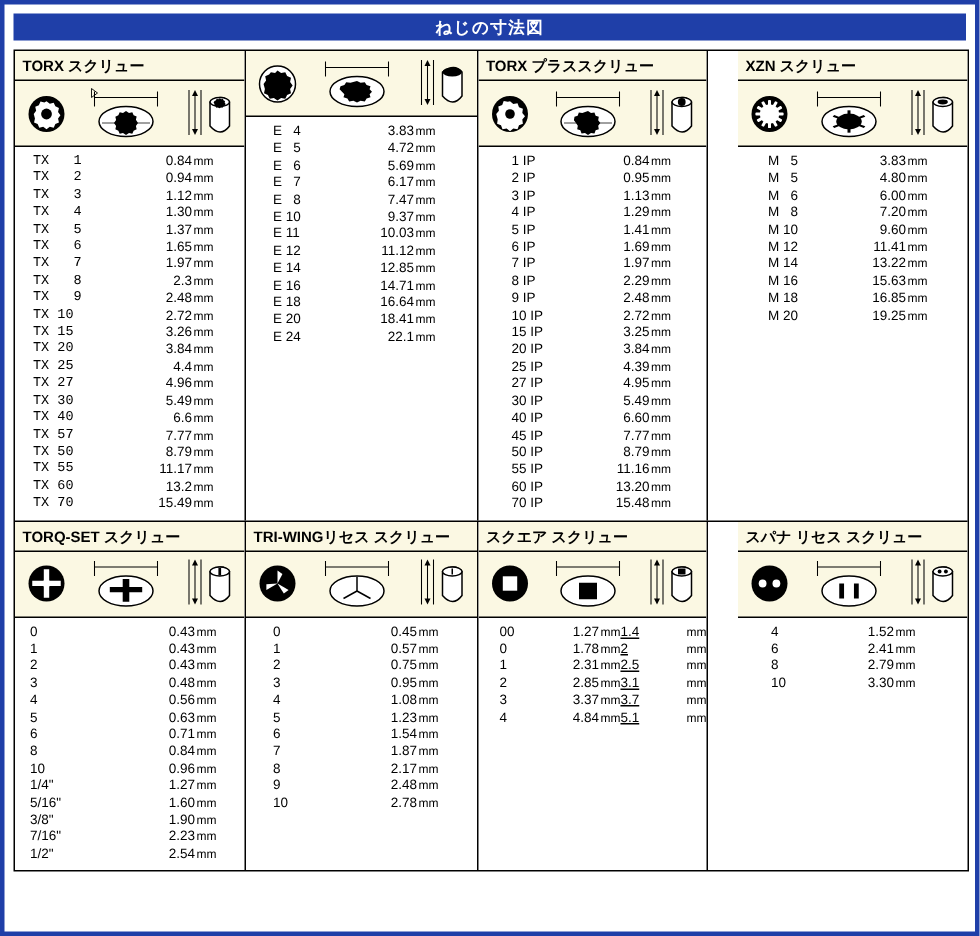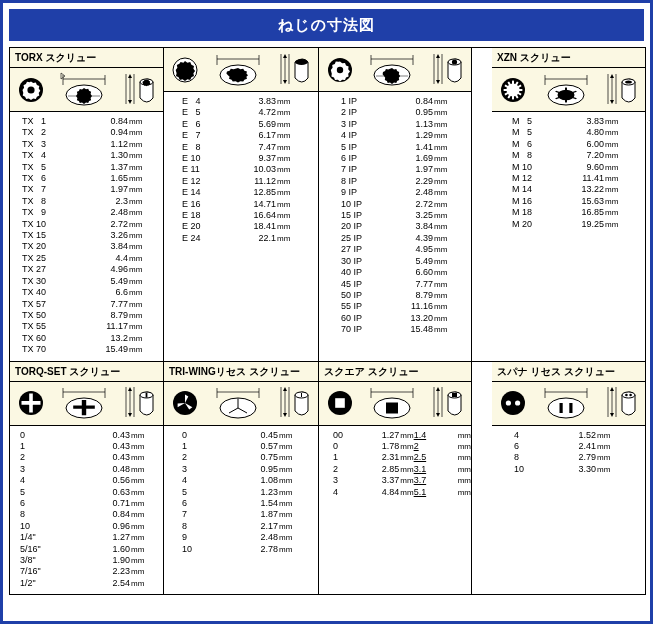"ねじの寸法図" .title-bar { font-size: 15px -> 11px; height: 32px -> 18px }
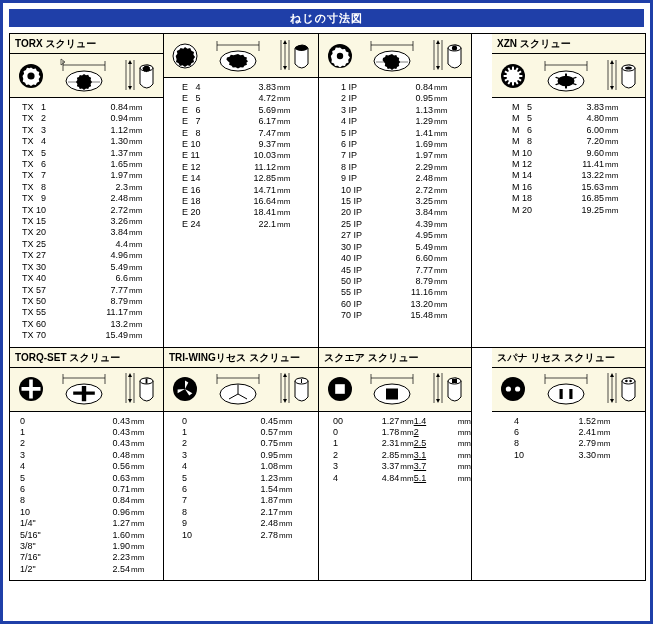"TORX プラススクリュー" div.hdr { html: none -> <div>TORX プラススクリュー</div> }
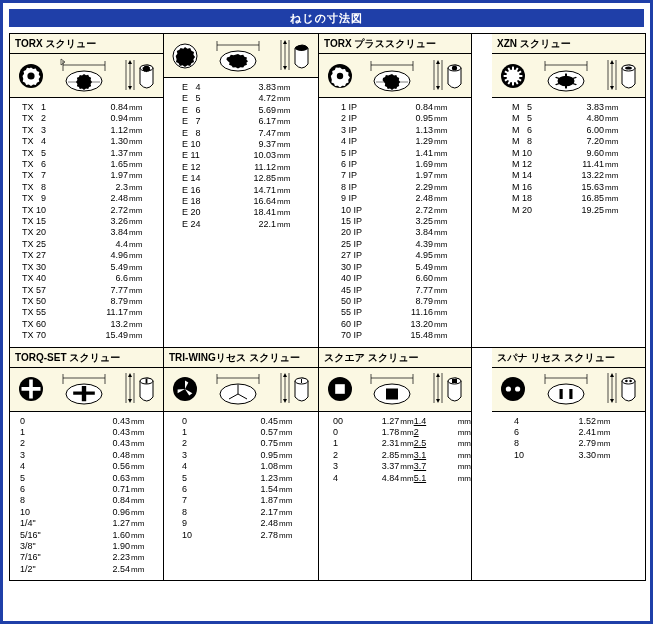"TX 1" .blk-torx .k { font-family: none -> Liberation Mono, monospace }
